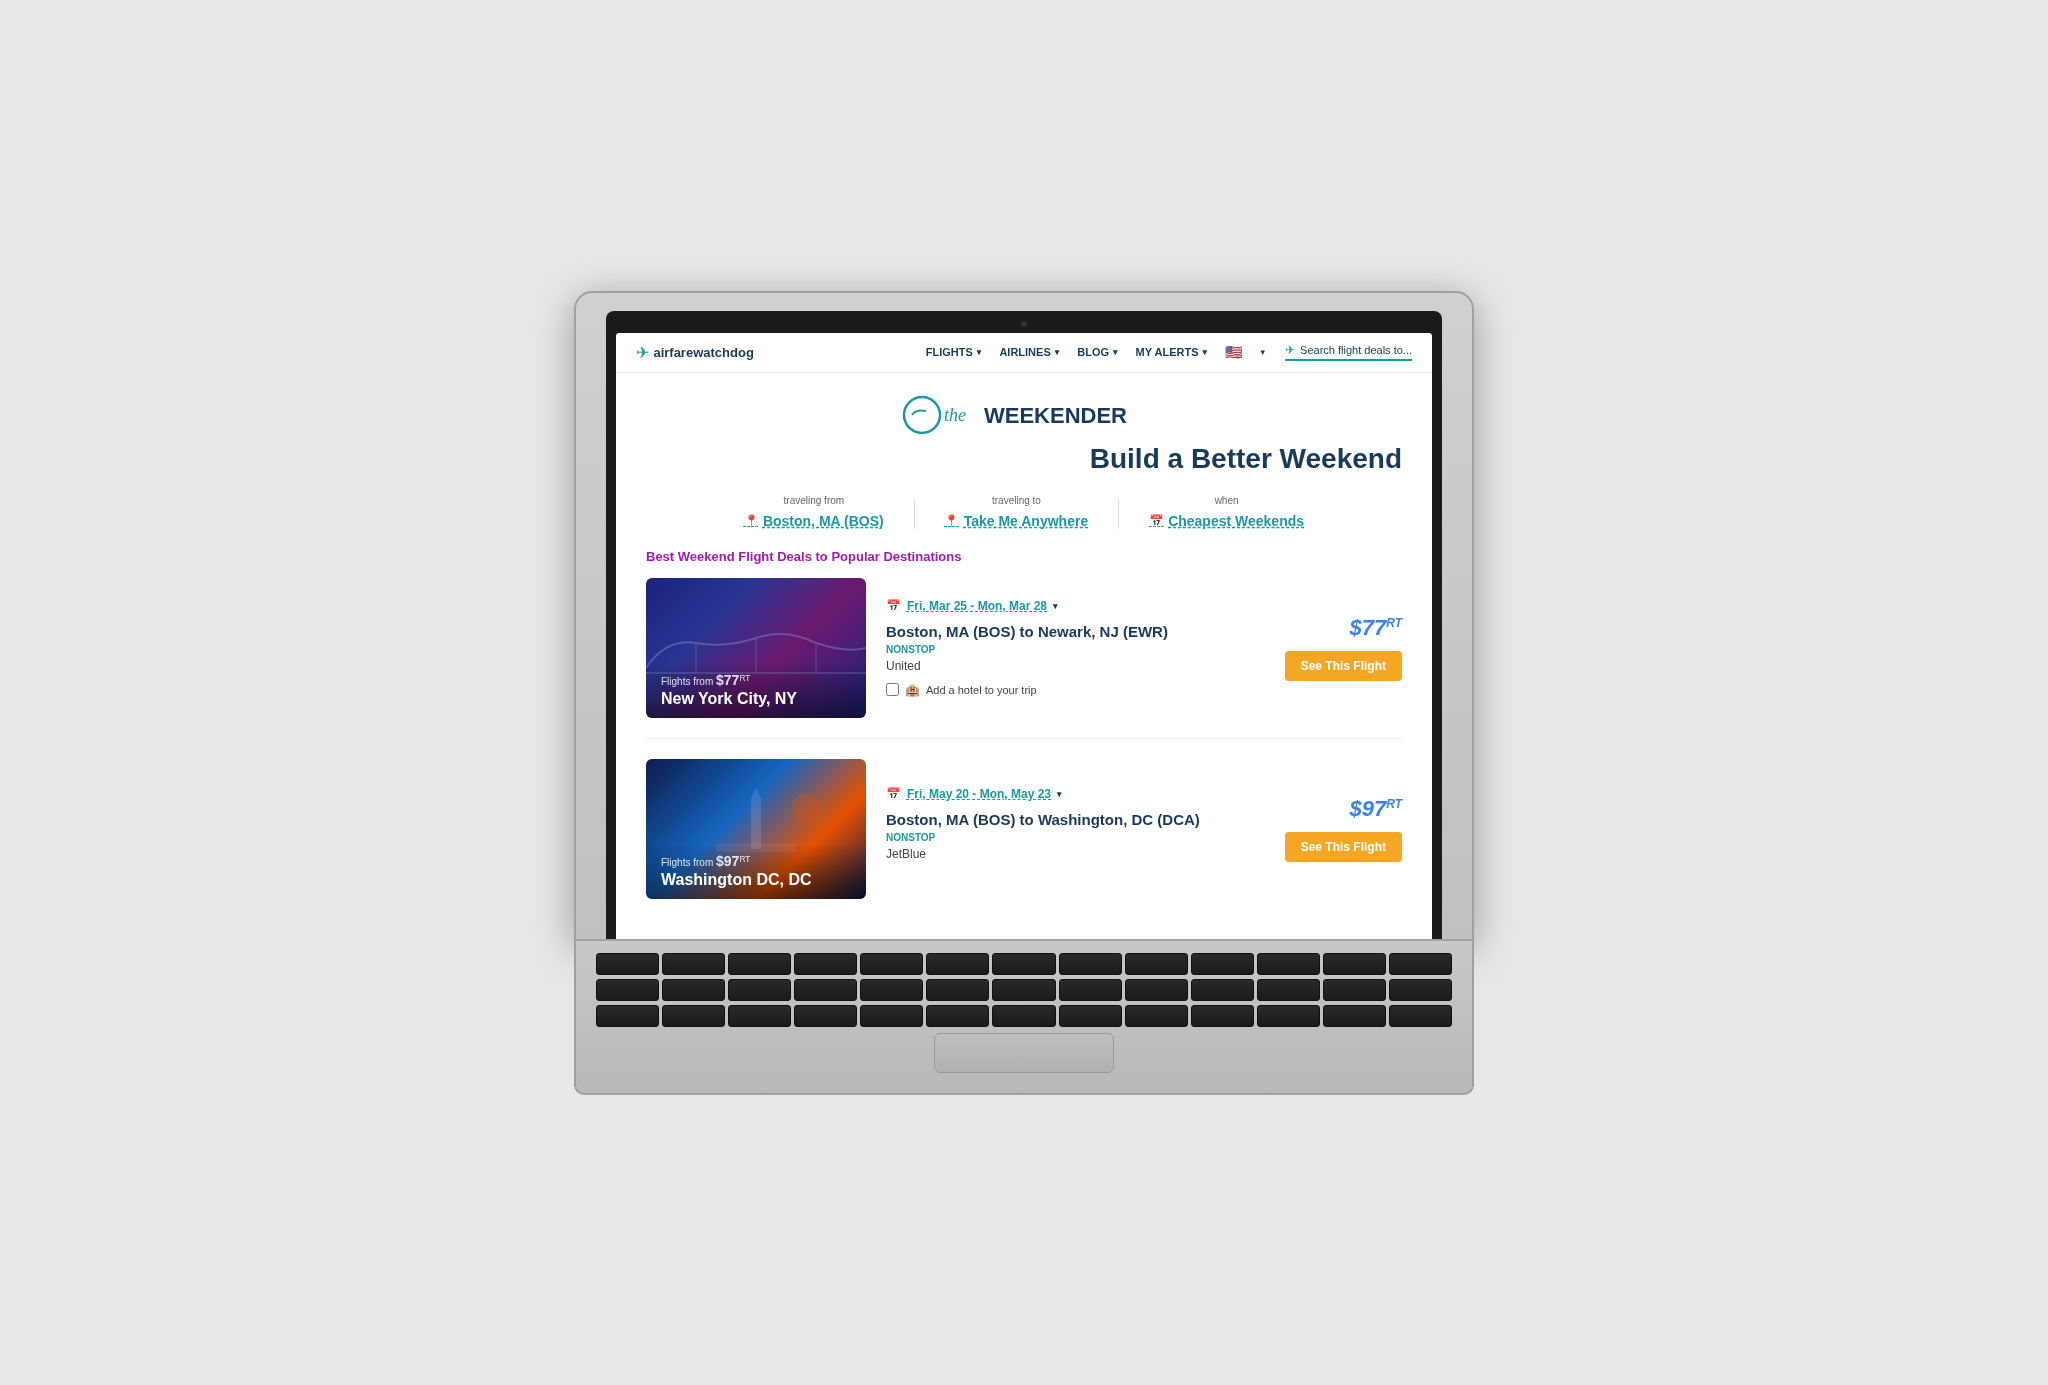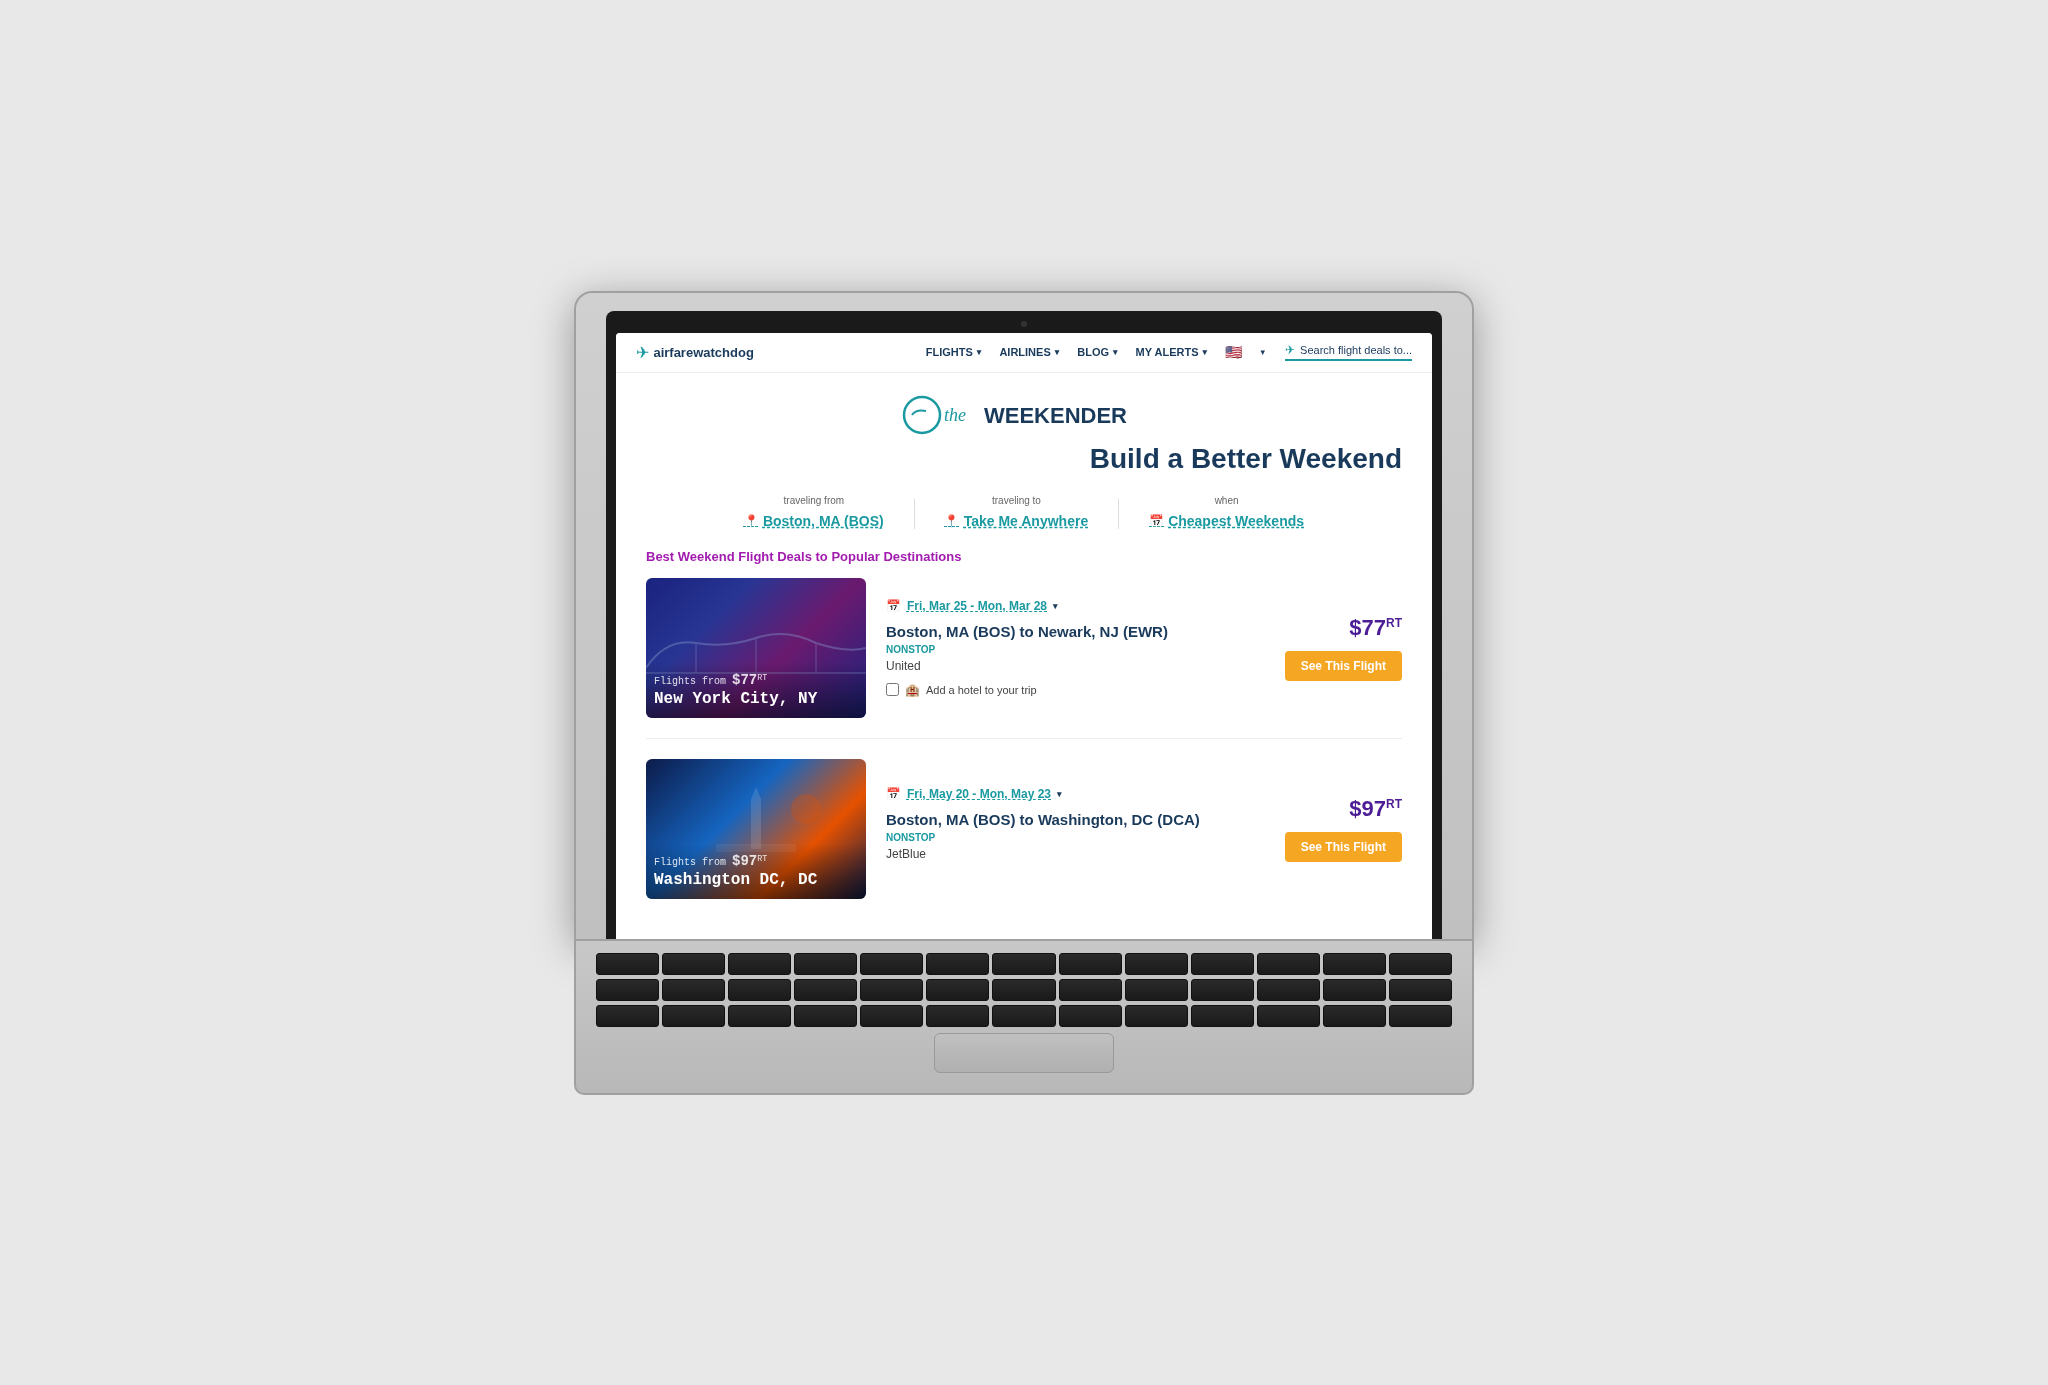"$77RT" .flight-price { color: #4c1d95 -> #3b82f6; font-style: none -> italic }
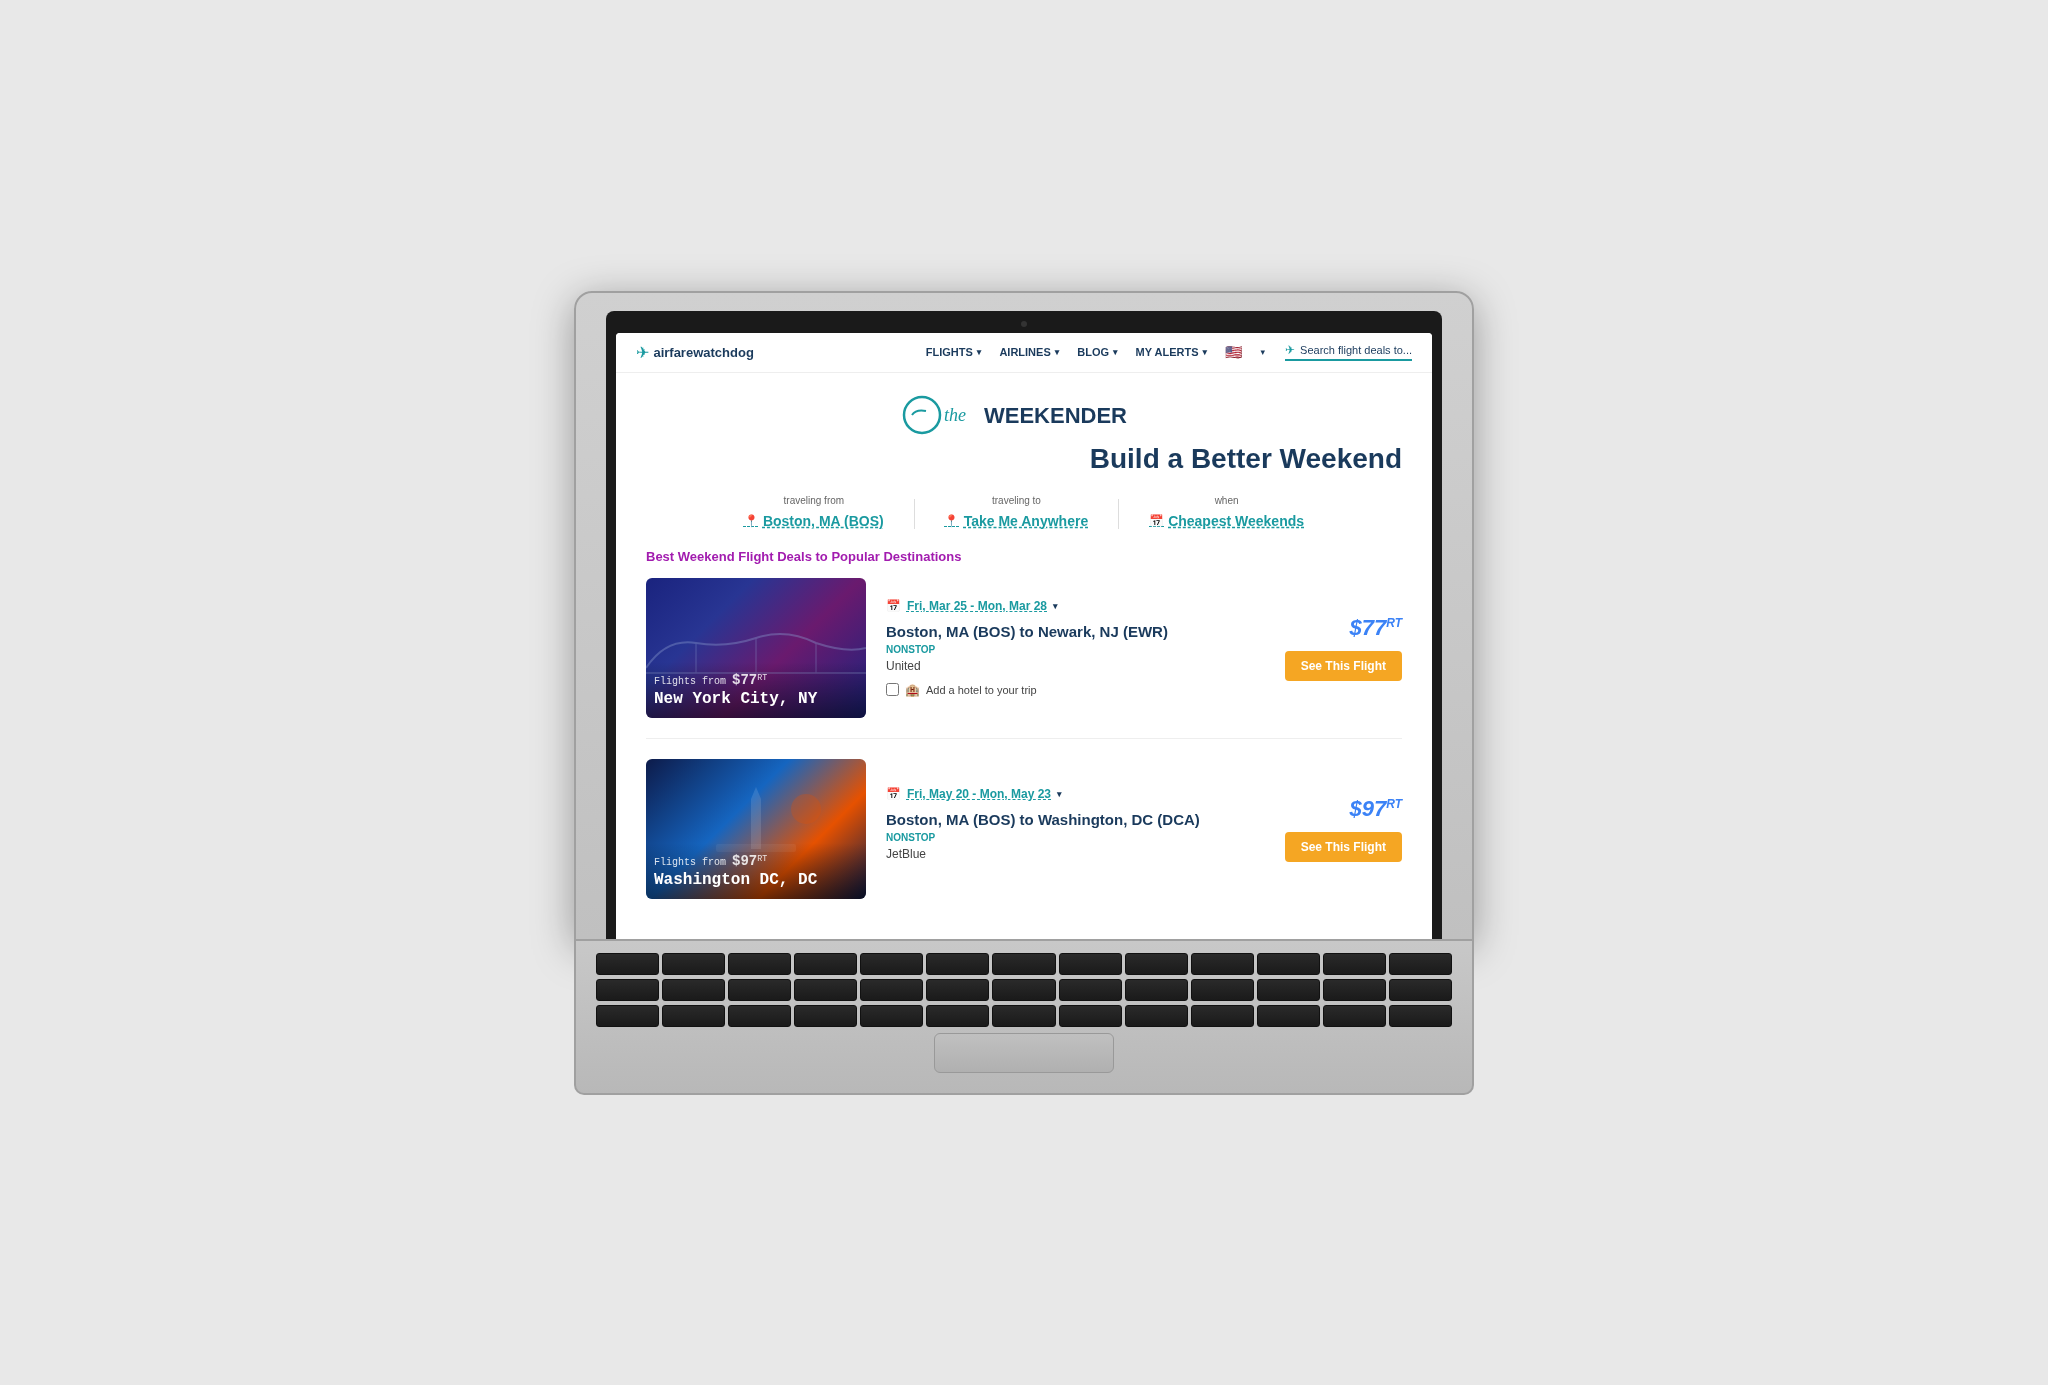"Flights from $77RT" .flight-image-overlay { font-family: Liberation Mono, monospace -> none; padding: 10px 8px -> 10px 15px }
